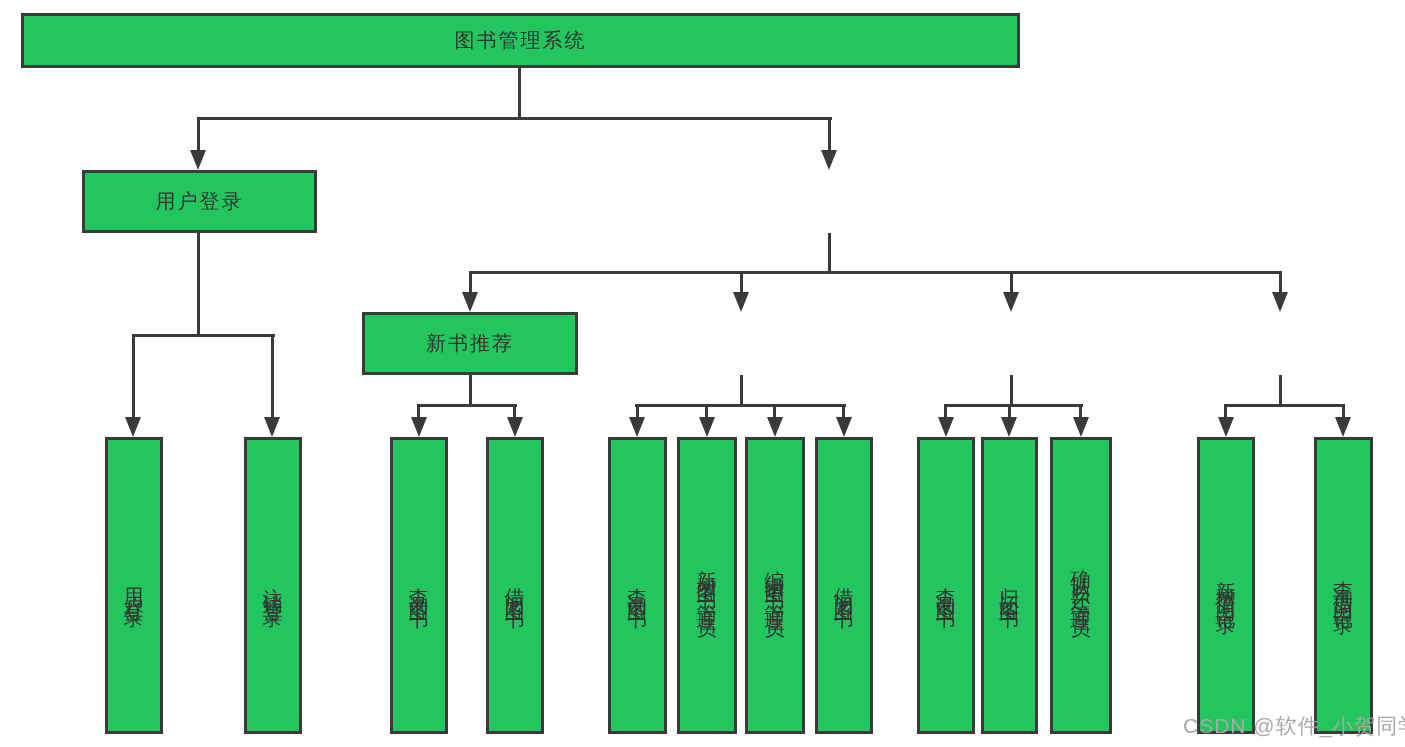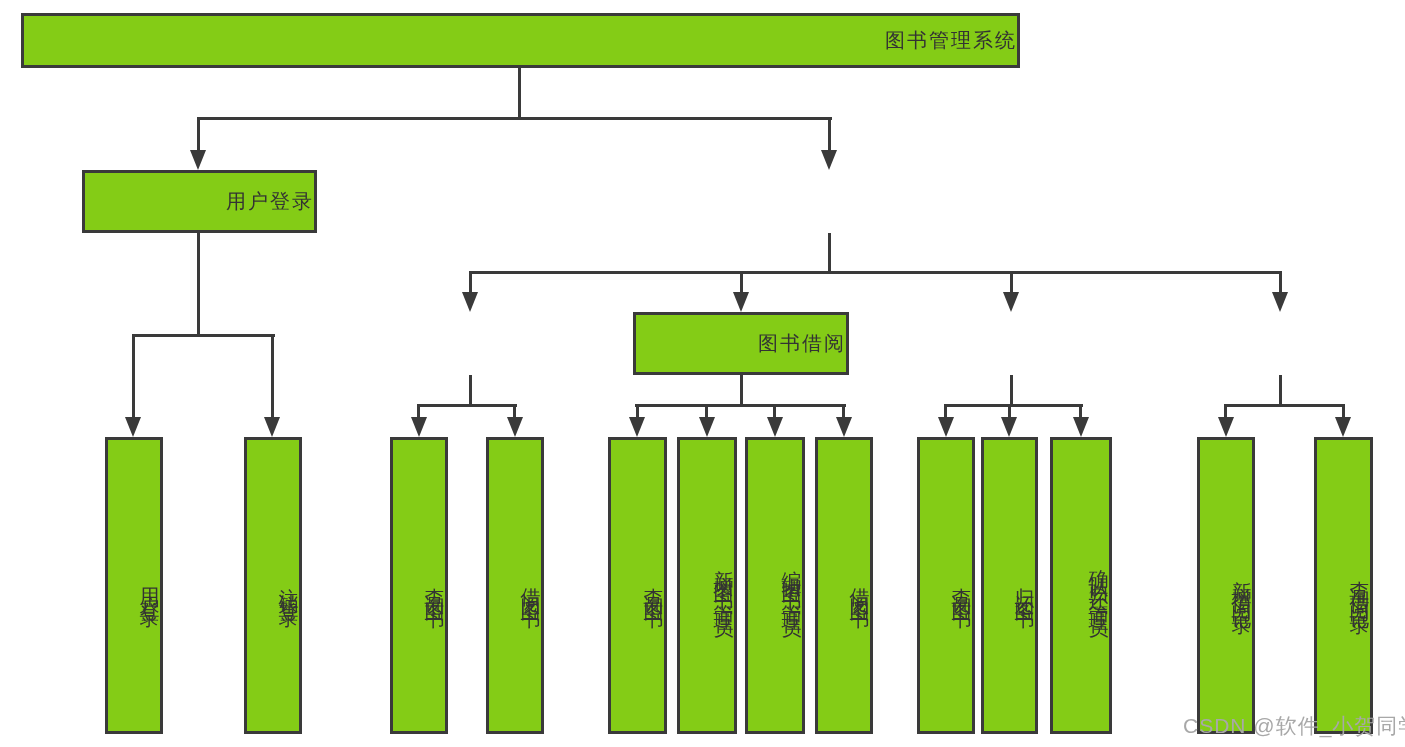"图书管理系统" .box { background: #84cc16 -> #22c55e; justify-content: flex-end -> center }
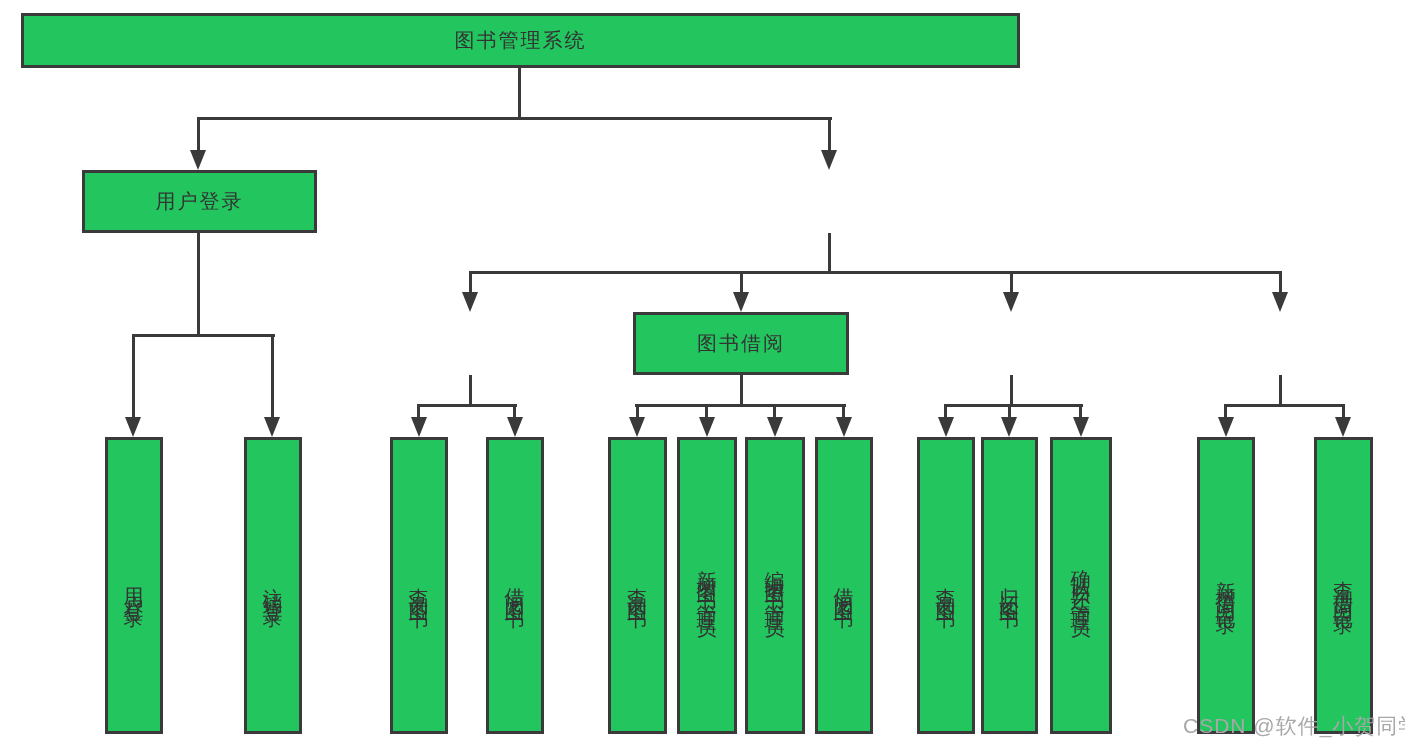"新书推荐" div.box { html: none -> <div> <span>新书推荐</span> </div> }
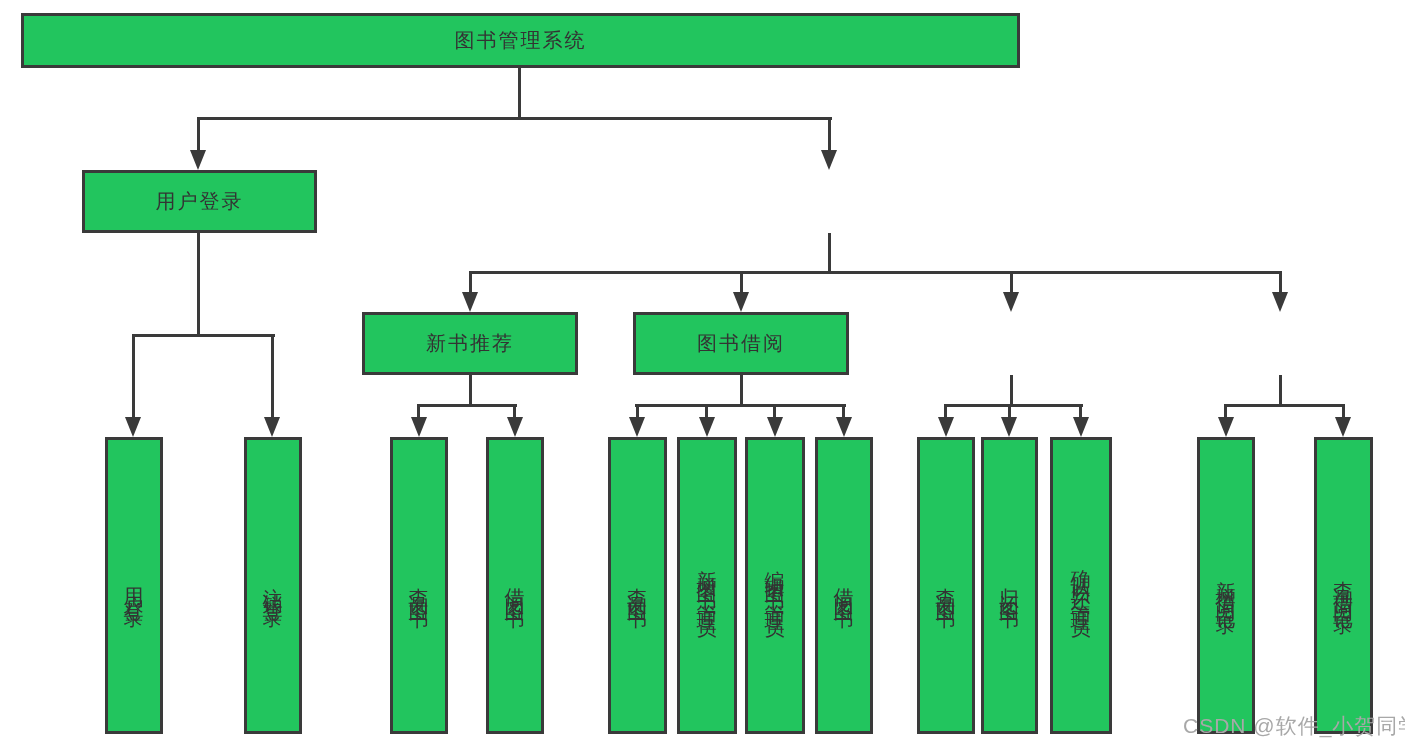"图书借阅" div.box { html: <div> <span>图书借阅</span> </div> -> none }
